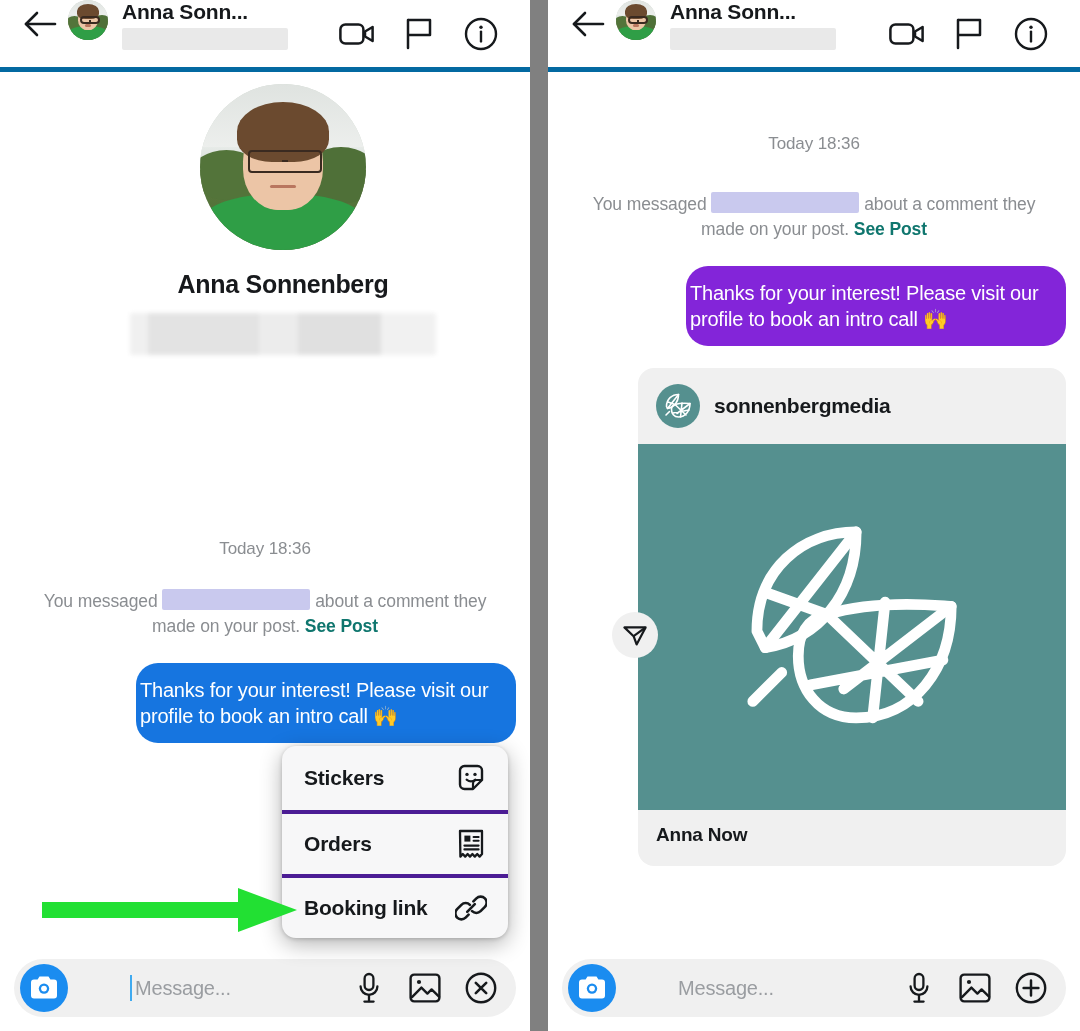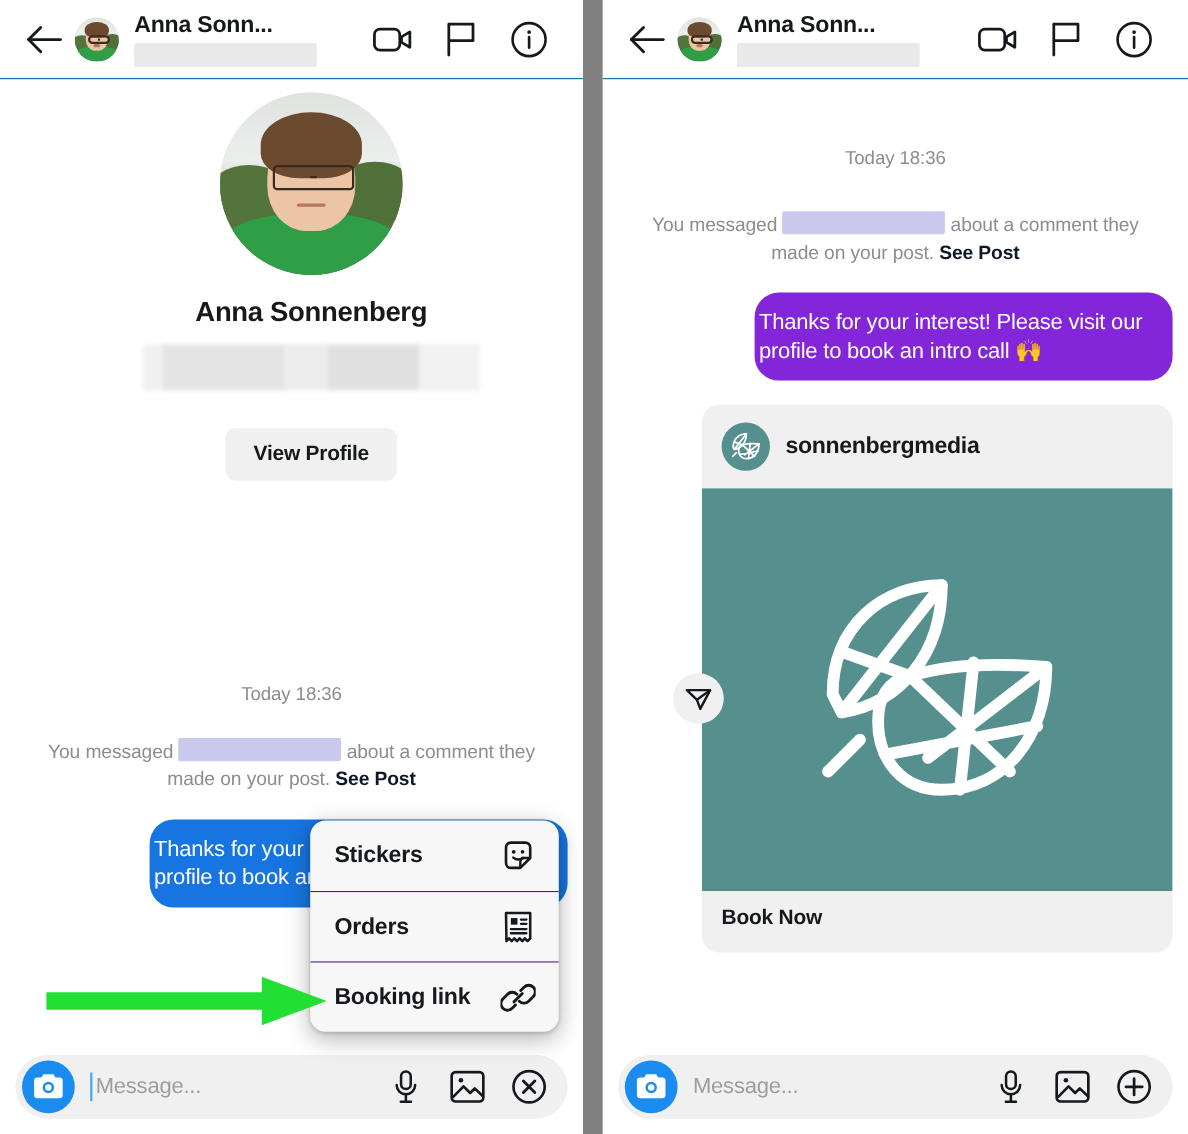"Anna Sonn..." .chat-header { align-items: center -> none; border-bottom: 1px solid #0369a1 -> 5px solid #0369a1 }
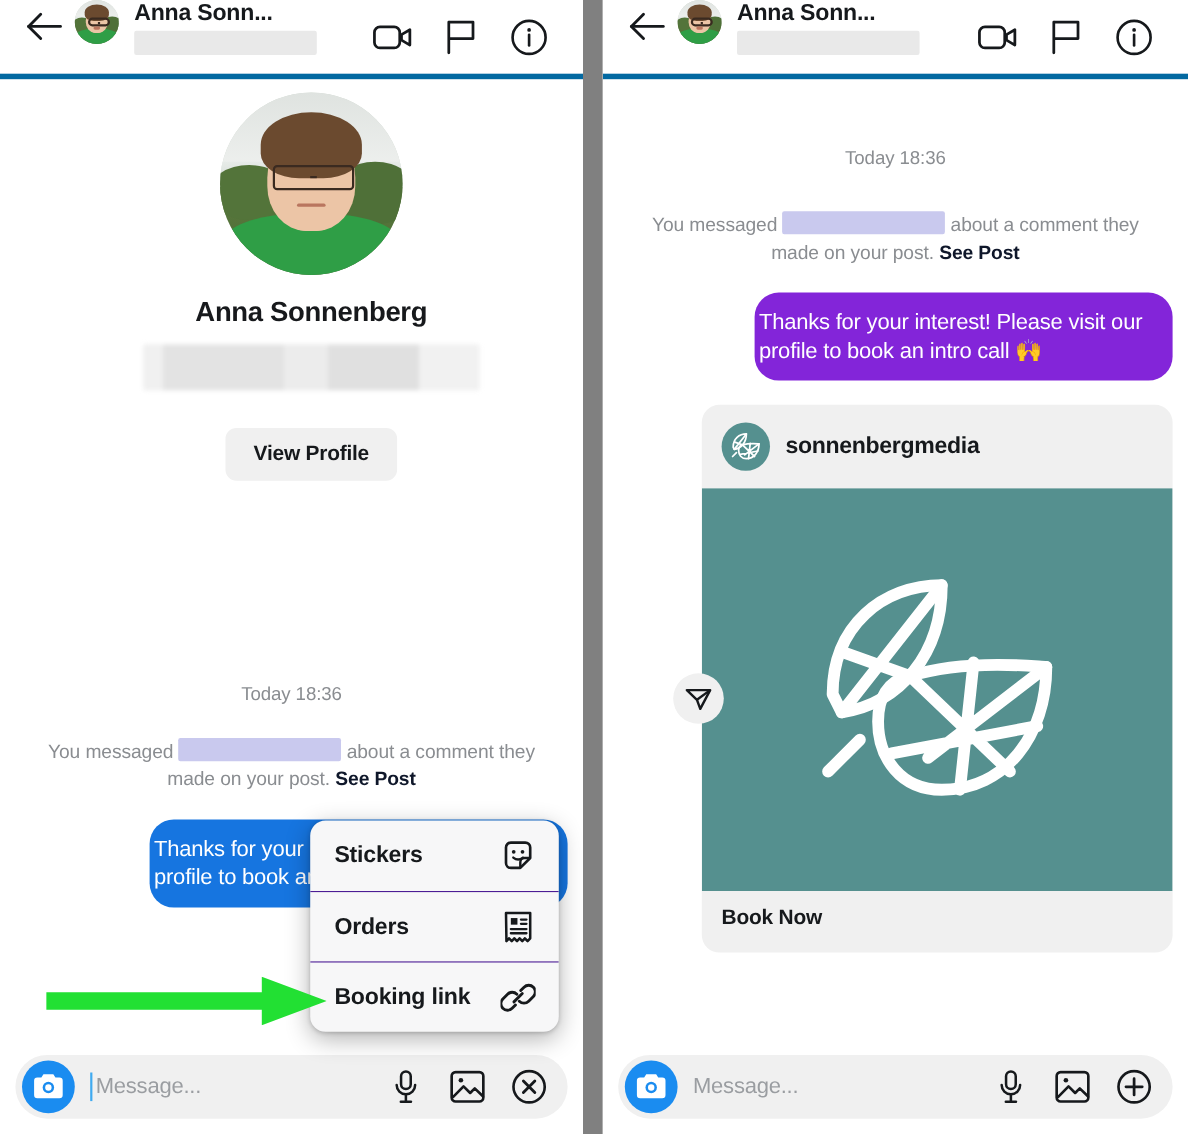"See Post" .sys-note b { color: #0f172a -> #0f766e }
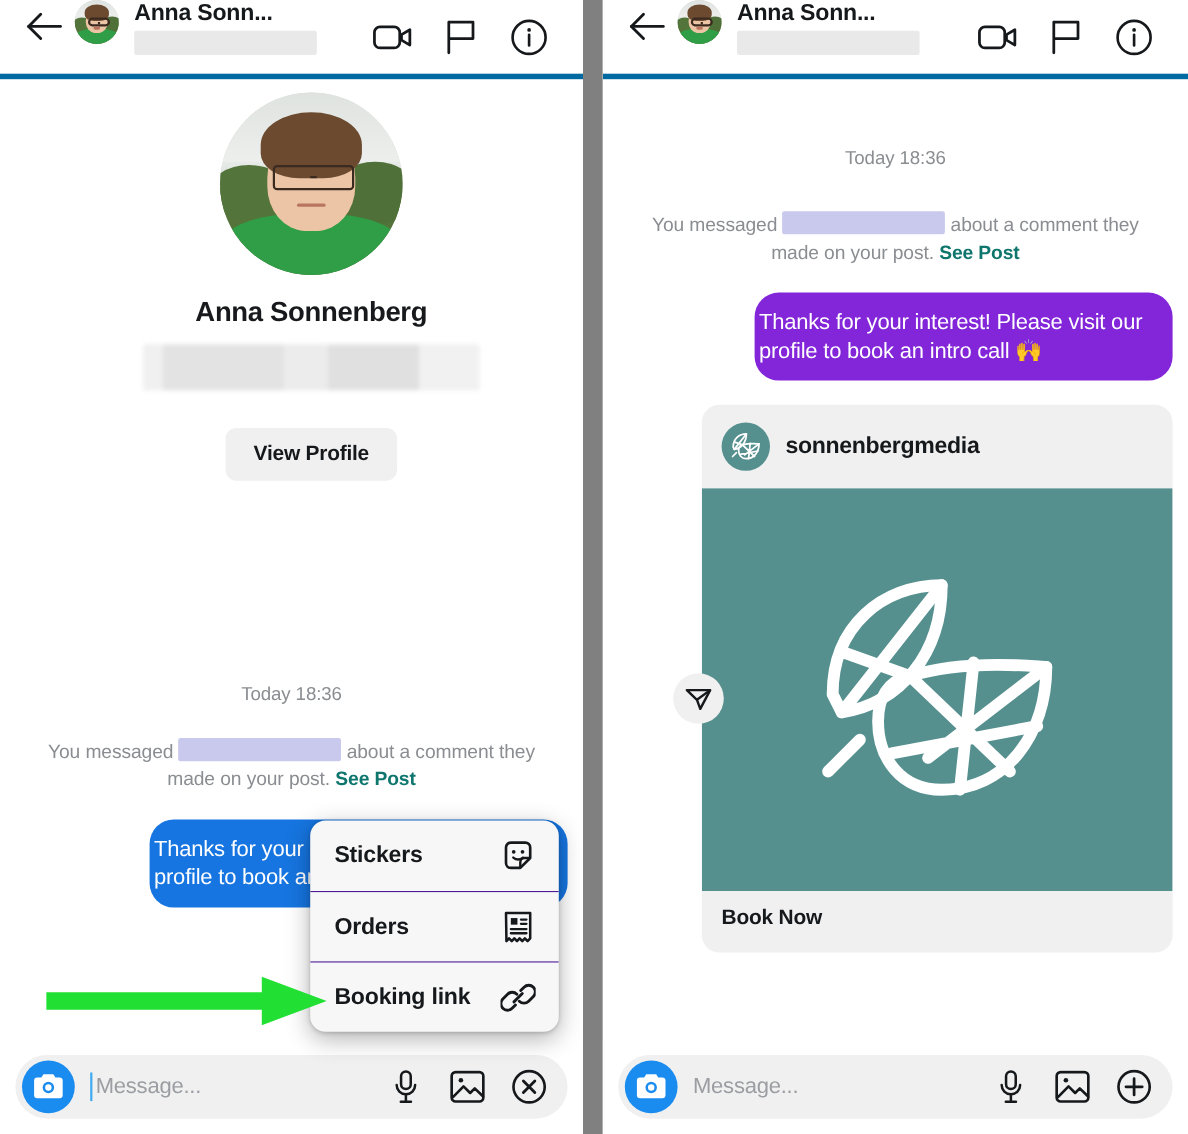"View Profile" div.view-profile-wrap { html: <div> <button>View Profile</button> </div> -> none }
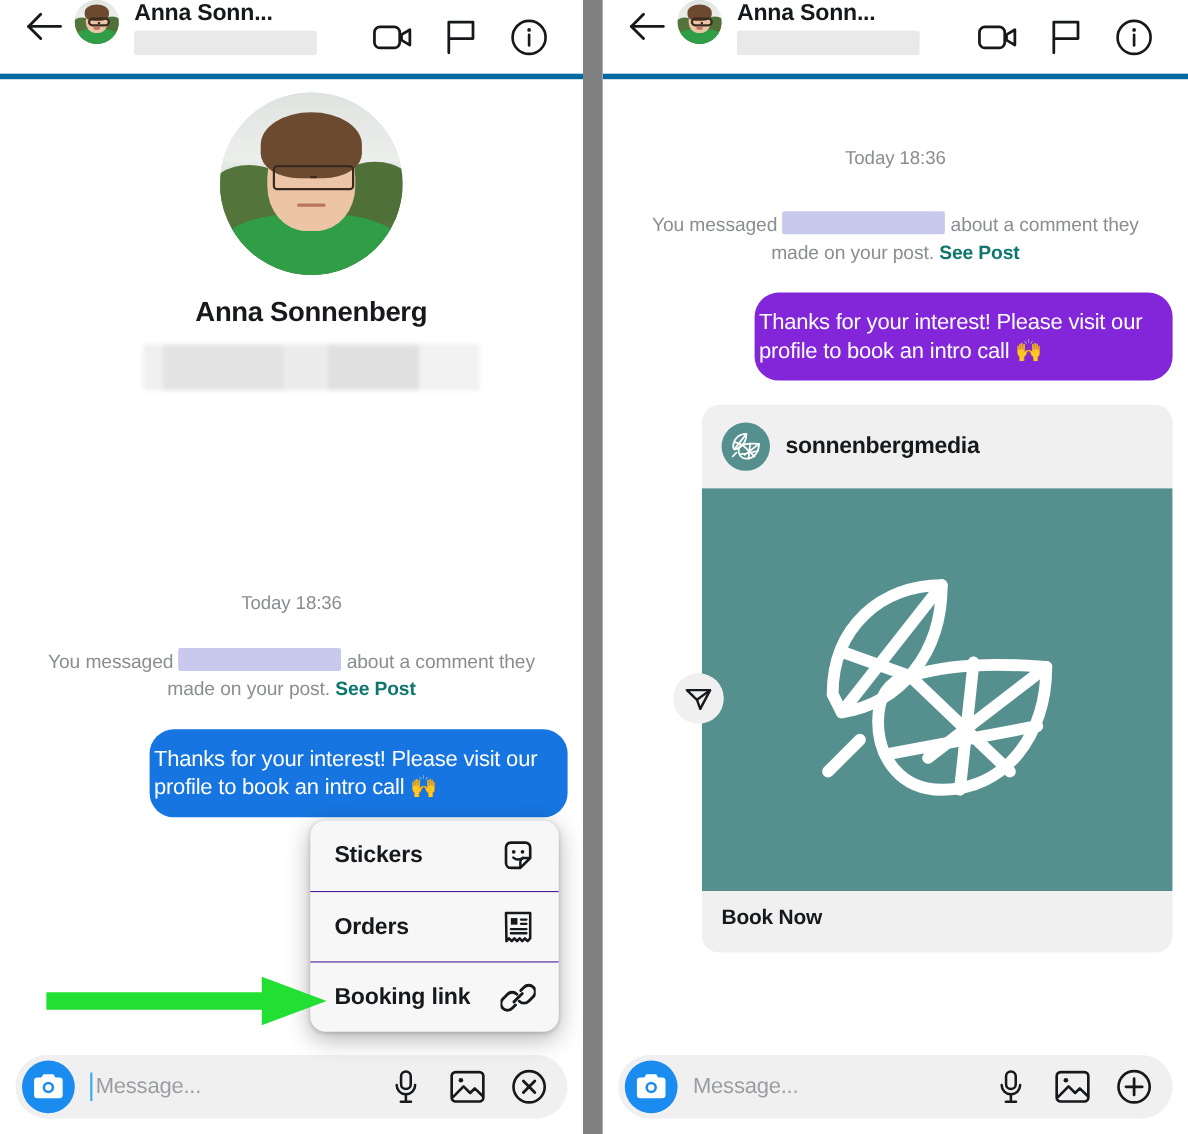"Orders" .menu-item + .menu-item { border-top: 1px solid #4c1d95 -> 4px solid #4c1d95 }
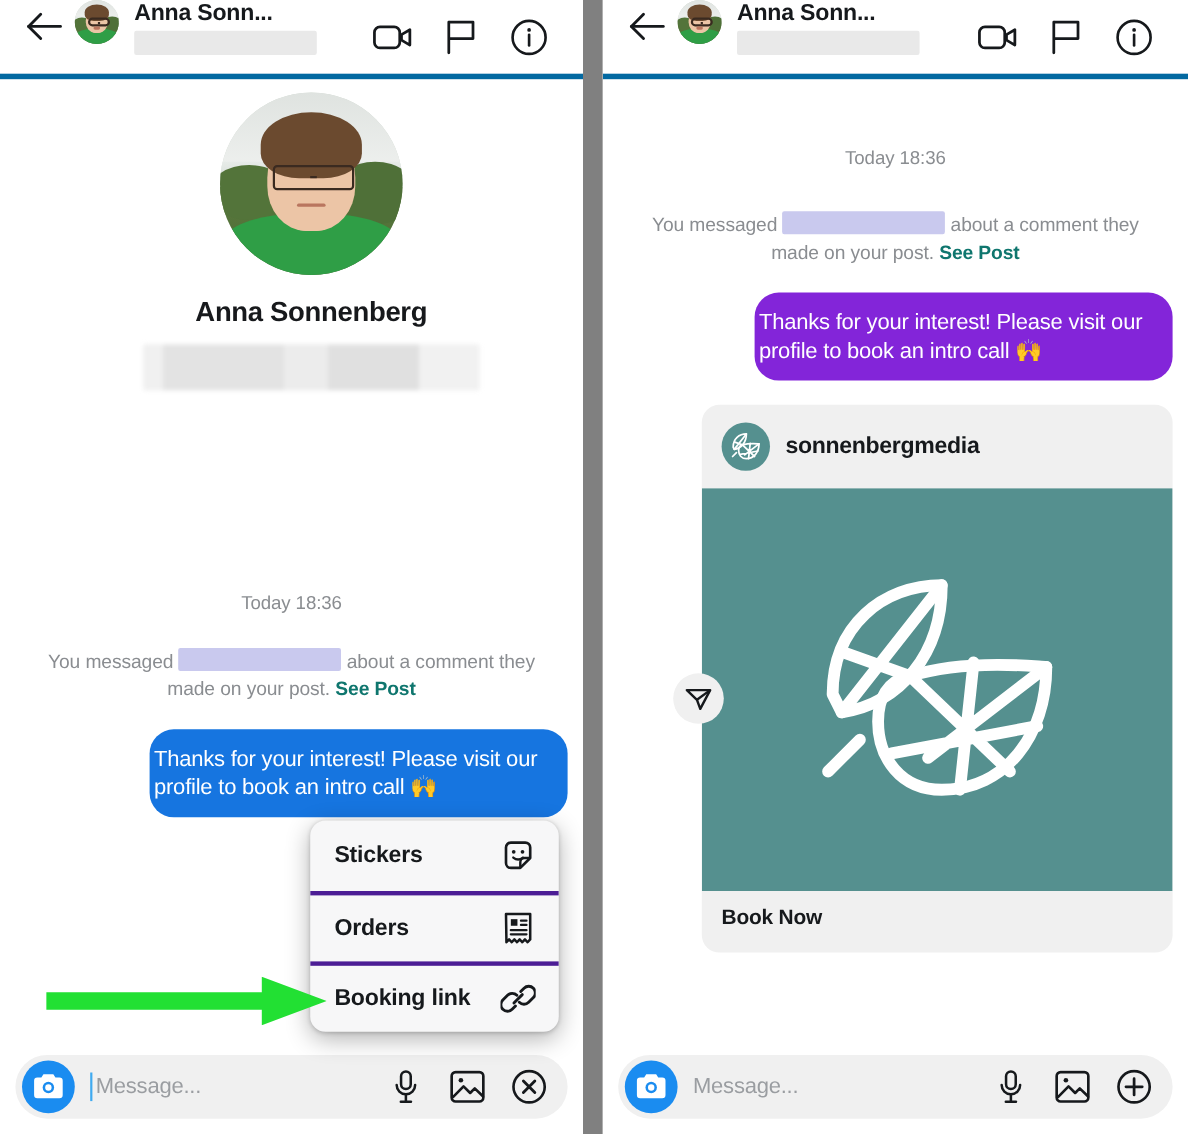"Book Now" div.post-cta { text: Book -> Anna }
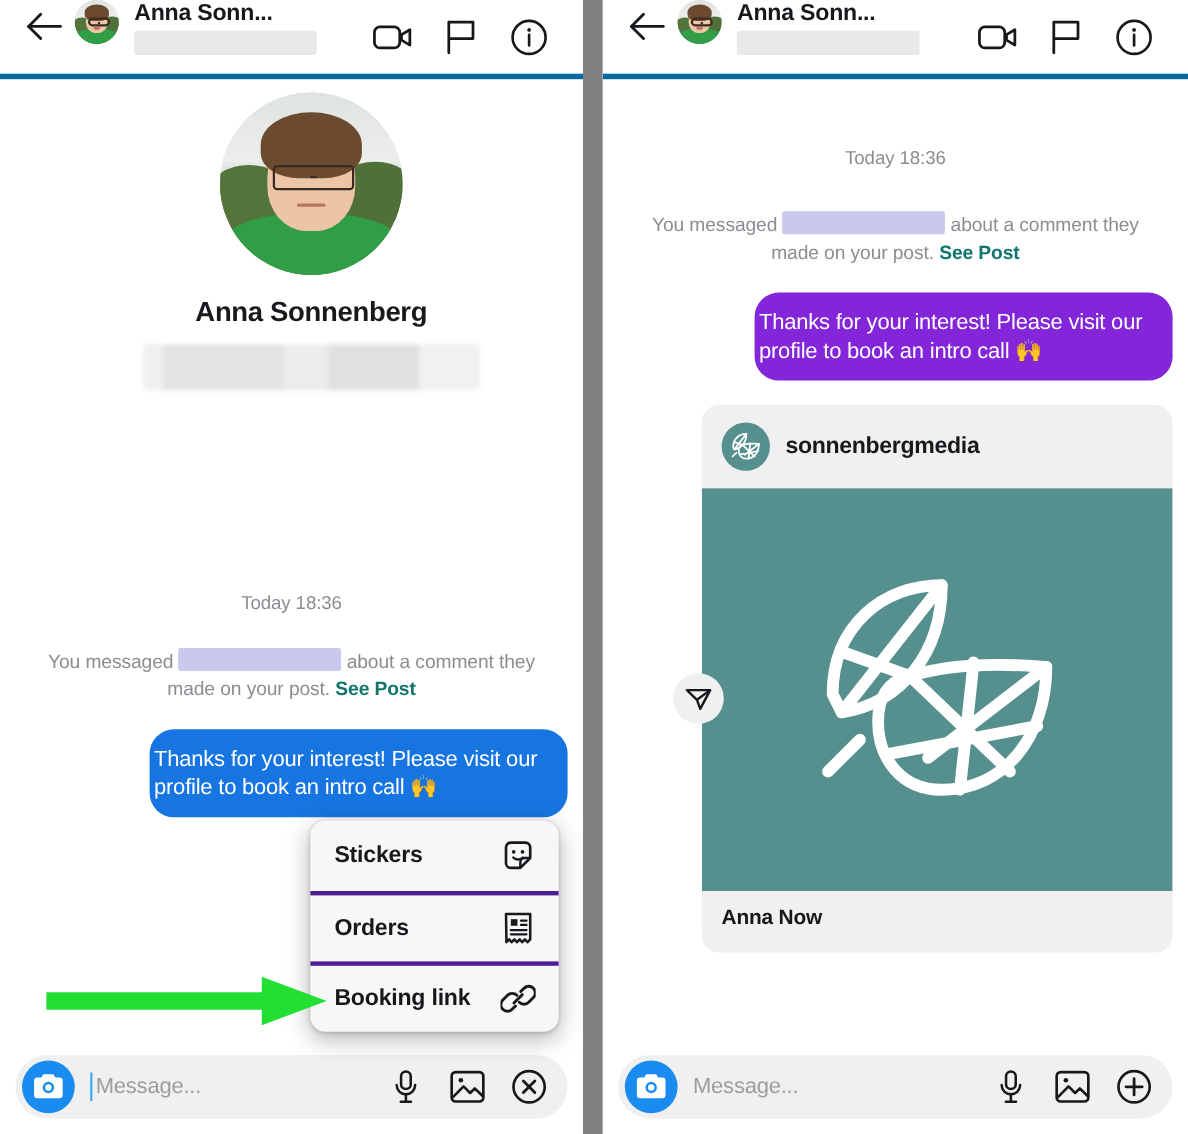"Message..." .composer-pill { gap: none -> 48px }
